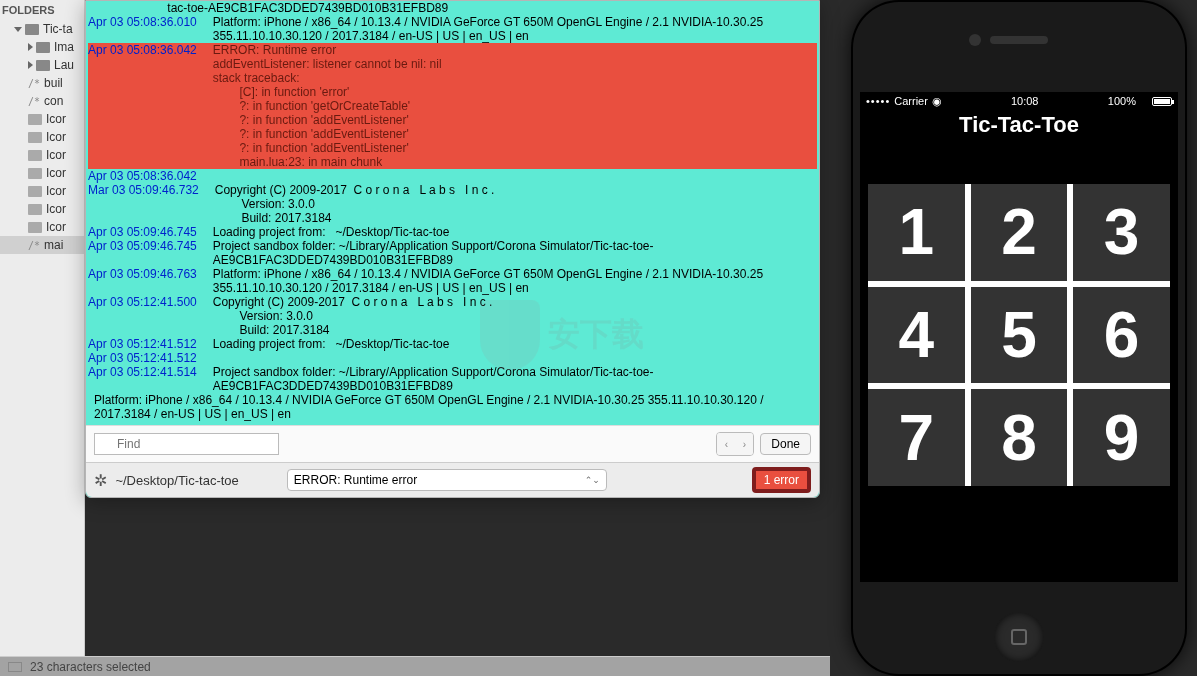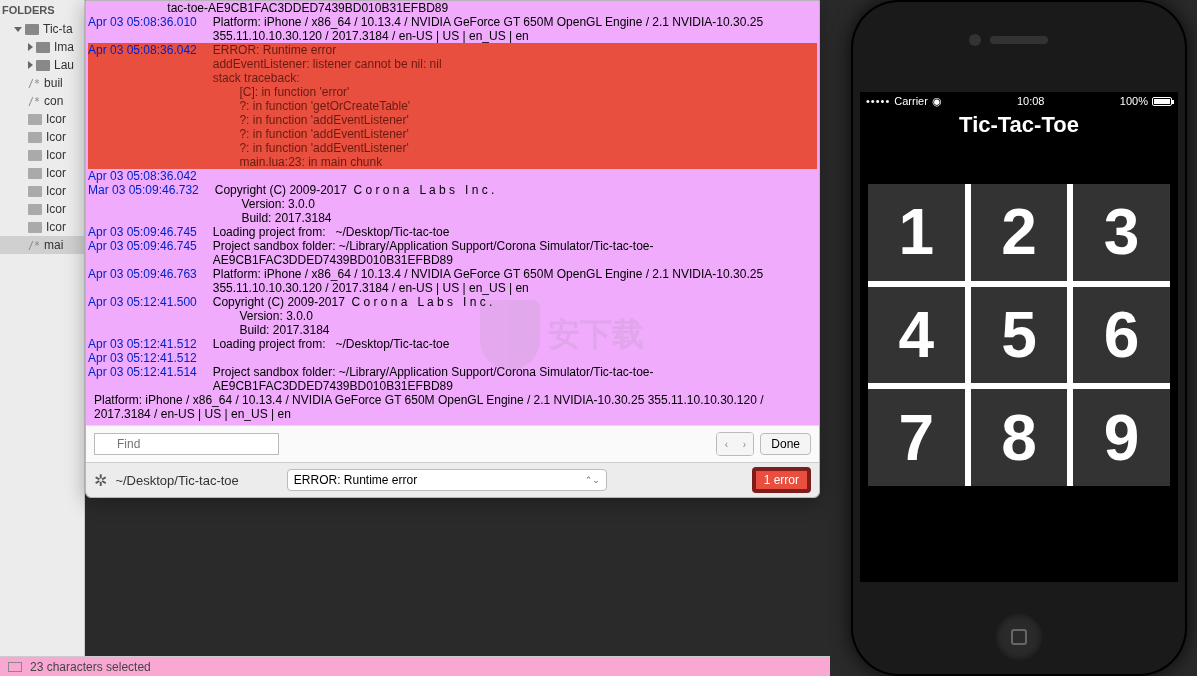"tac-toe-AE9CB1FAC3DDED7439BD010B31EFBD89" .console { background: #f0abfc -> #5eead4 }
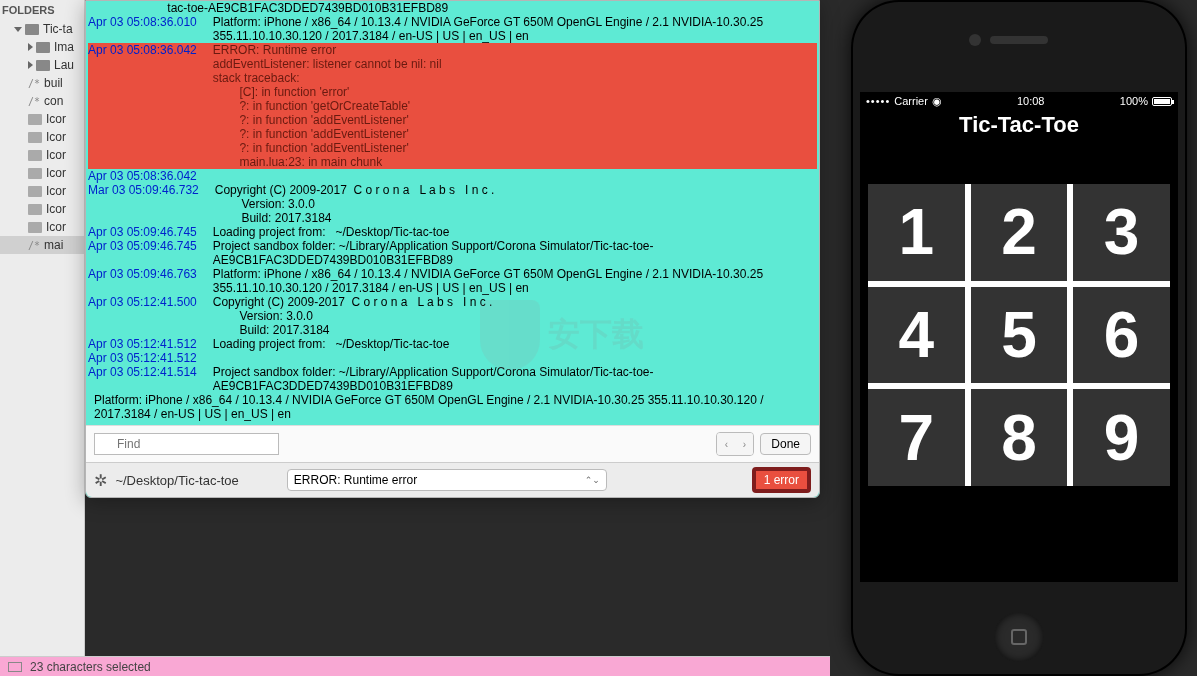"100%" .sb-right { gap: 4px -> 16px }
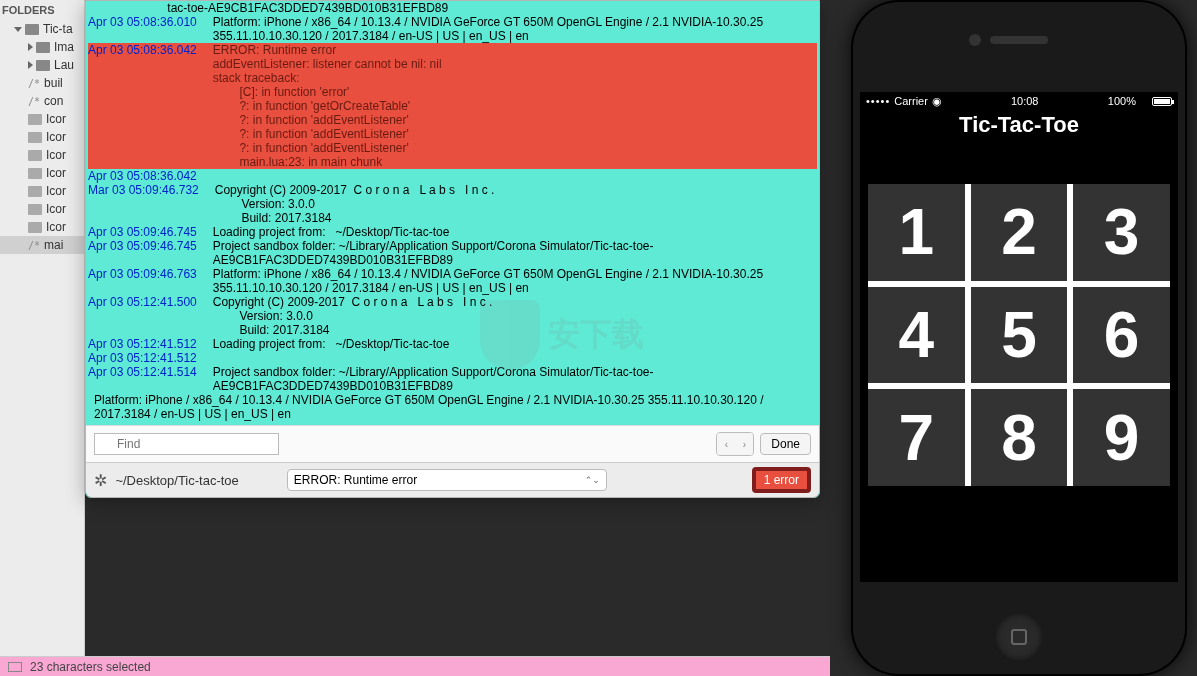"23 characters selected" .editor-bar { background: #f9a8d4 -> #a3a3a3 }
